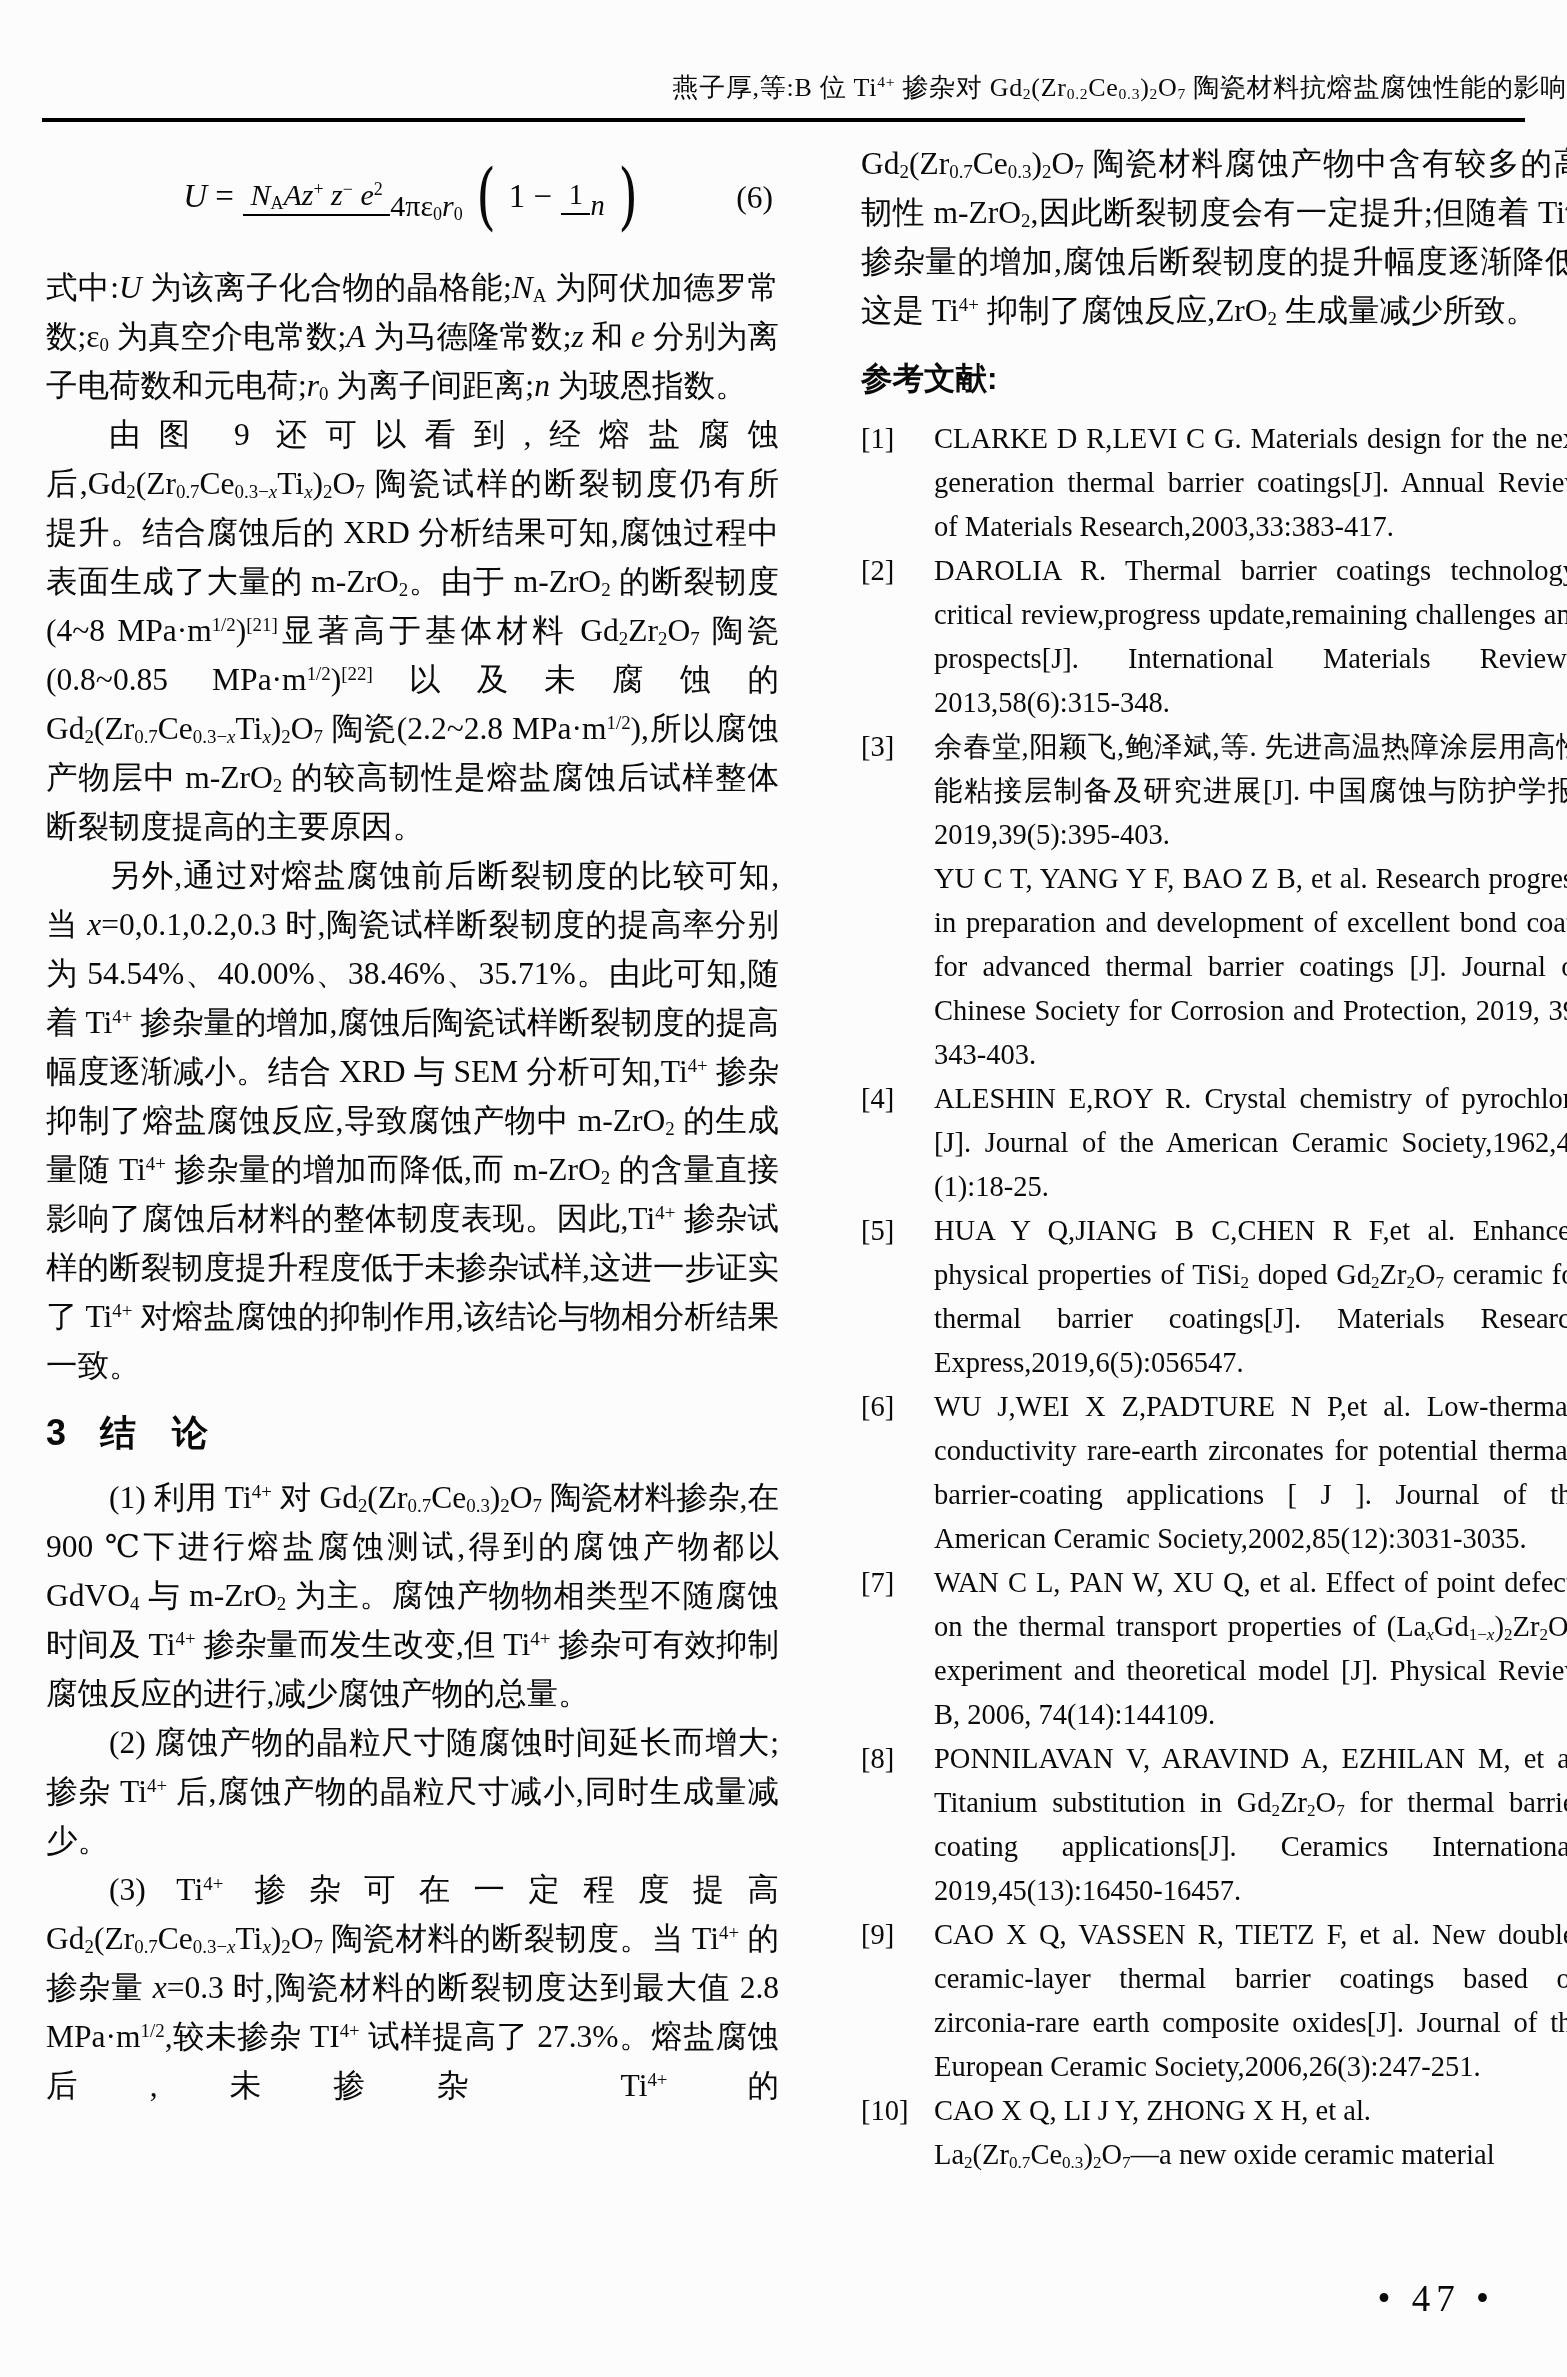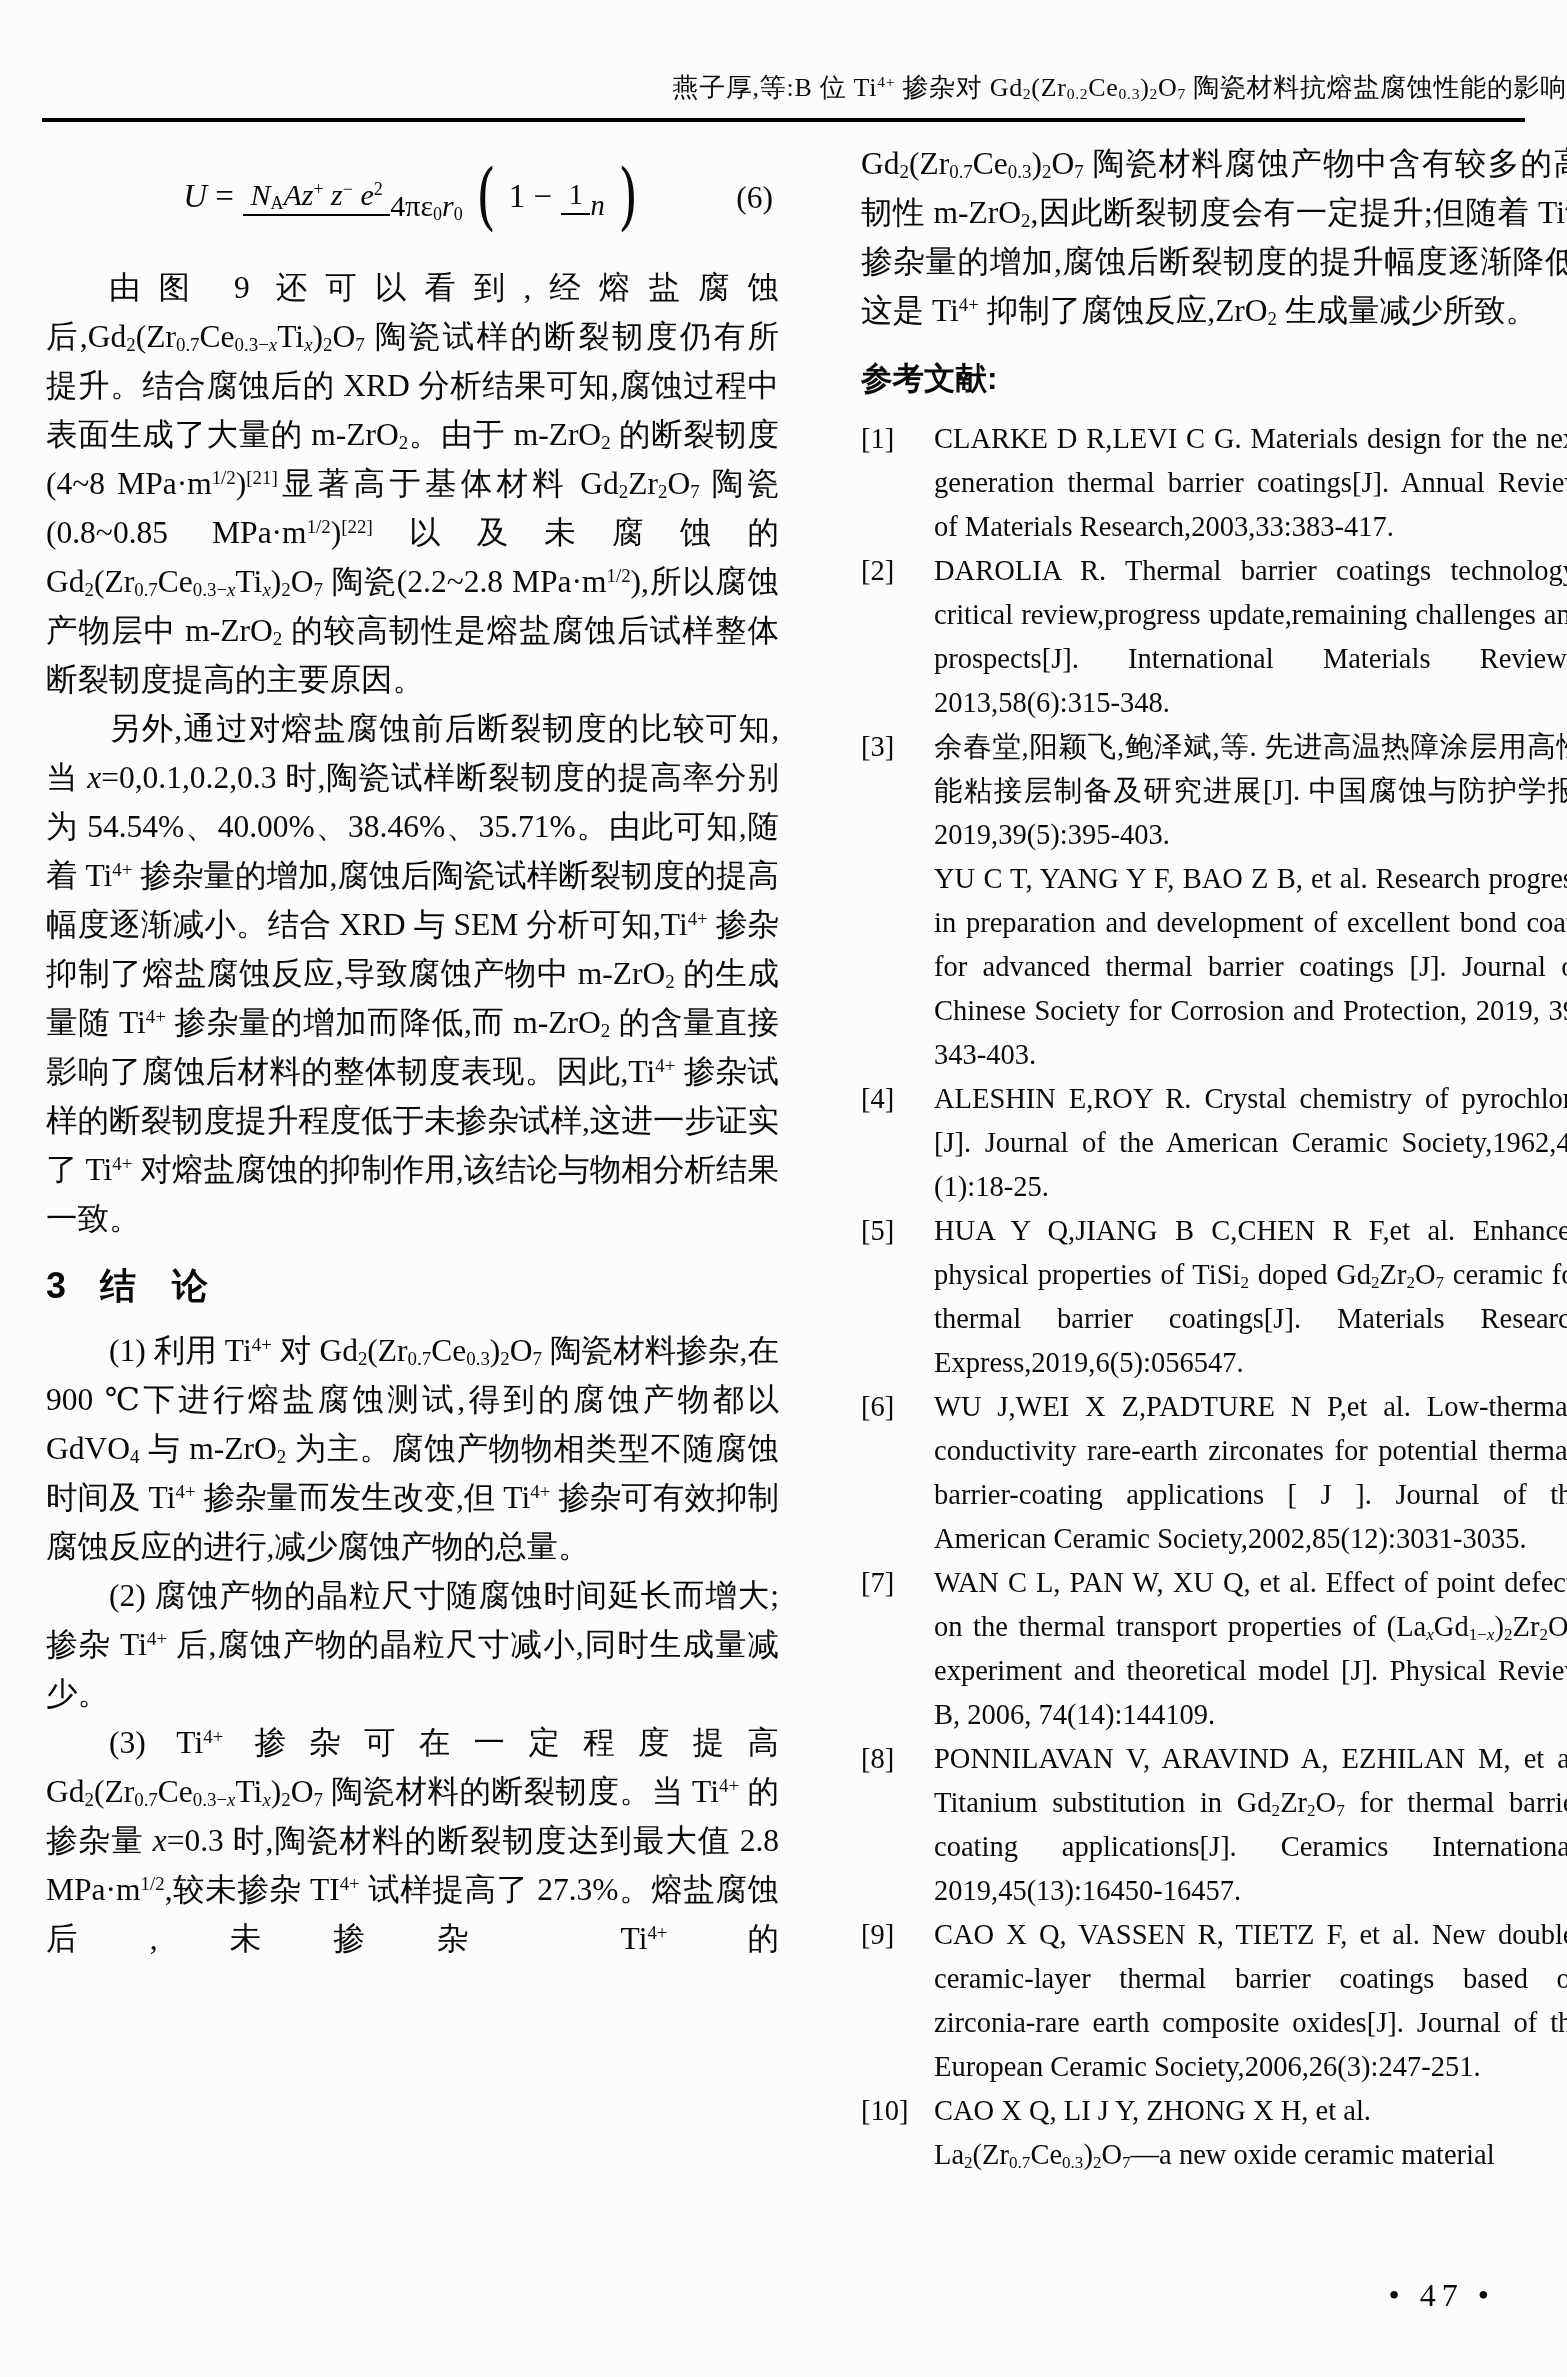"式中:U 为该离子化合物的晶格能;NA 为阿伏加德罗常数;ε0" p { html: none -> <p>式中:<i>U</i> 为该离子化合物的晶格能;<i>N</i><sub>A</sub> 为阿伏加德罗常数;ε<sub>0</sub> 为真空介电常数;<i>A</i> 为马德隆常数;<i>z</i> 和 <i>e</i> 分别为离子电荷数和元电荷;<i>r</i><sub>0</sub> 为离子间距离;<i>n</i> 为玻恩指数。</p> }
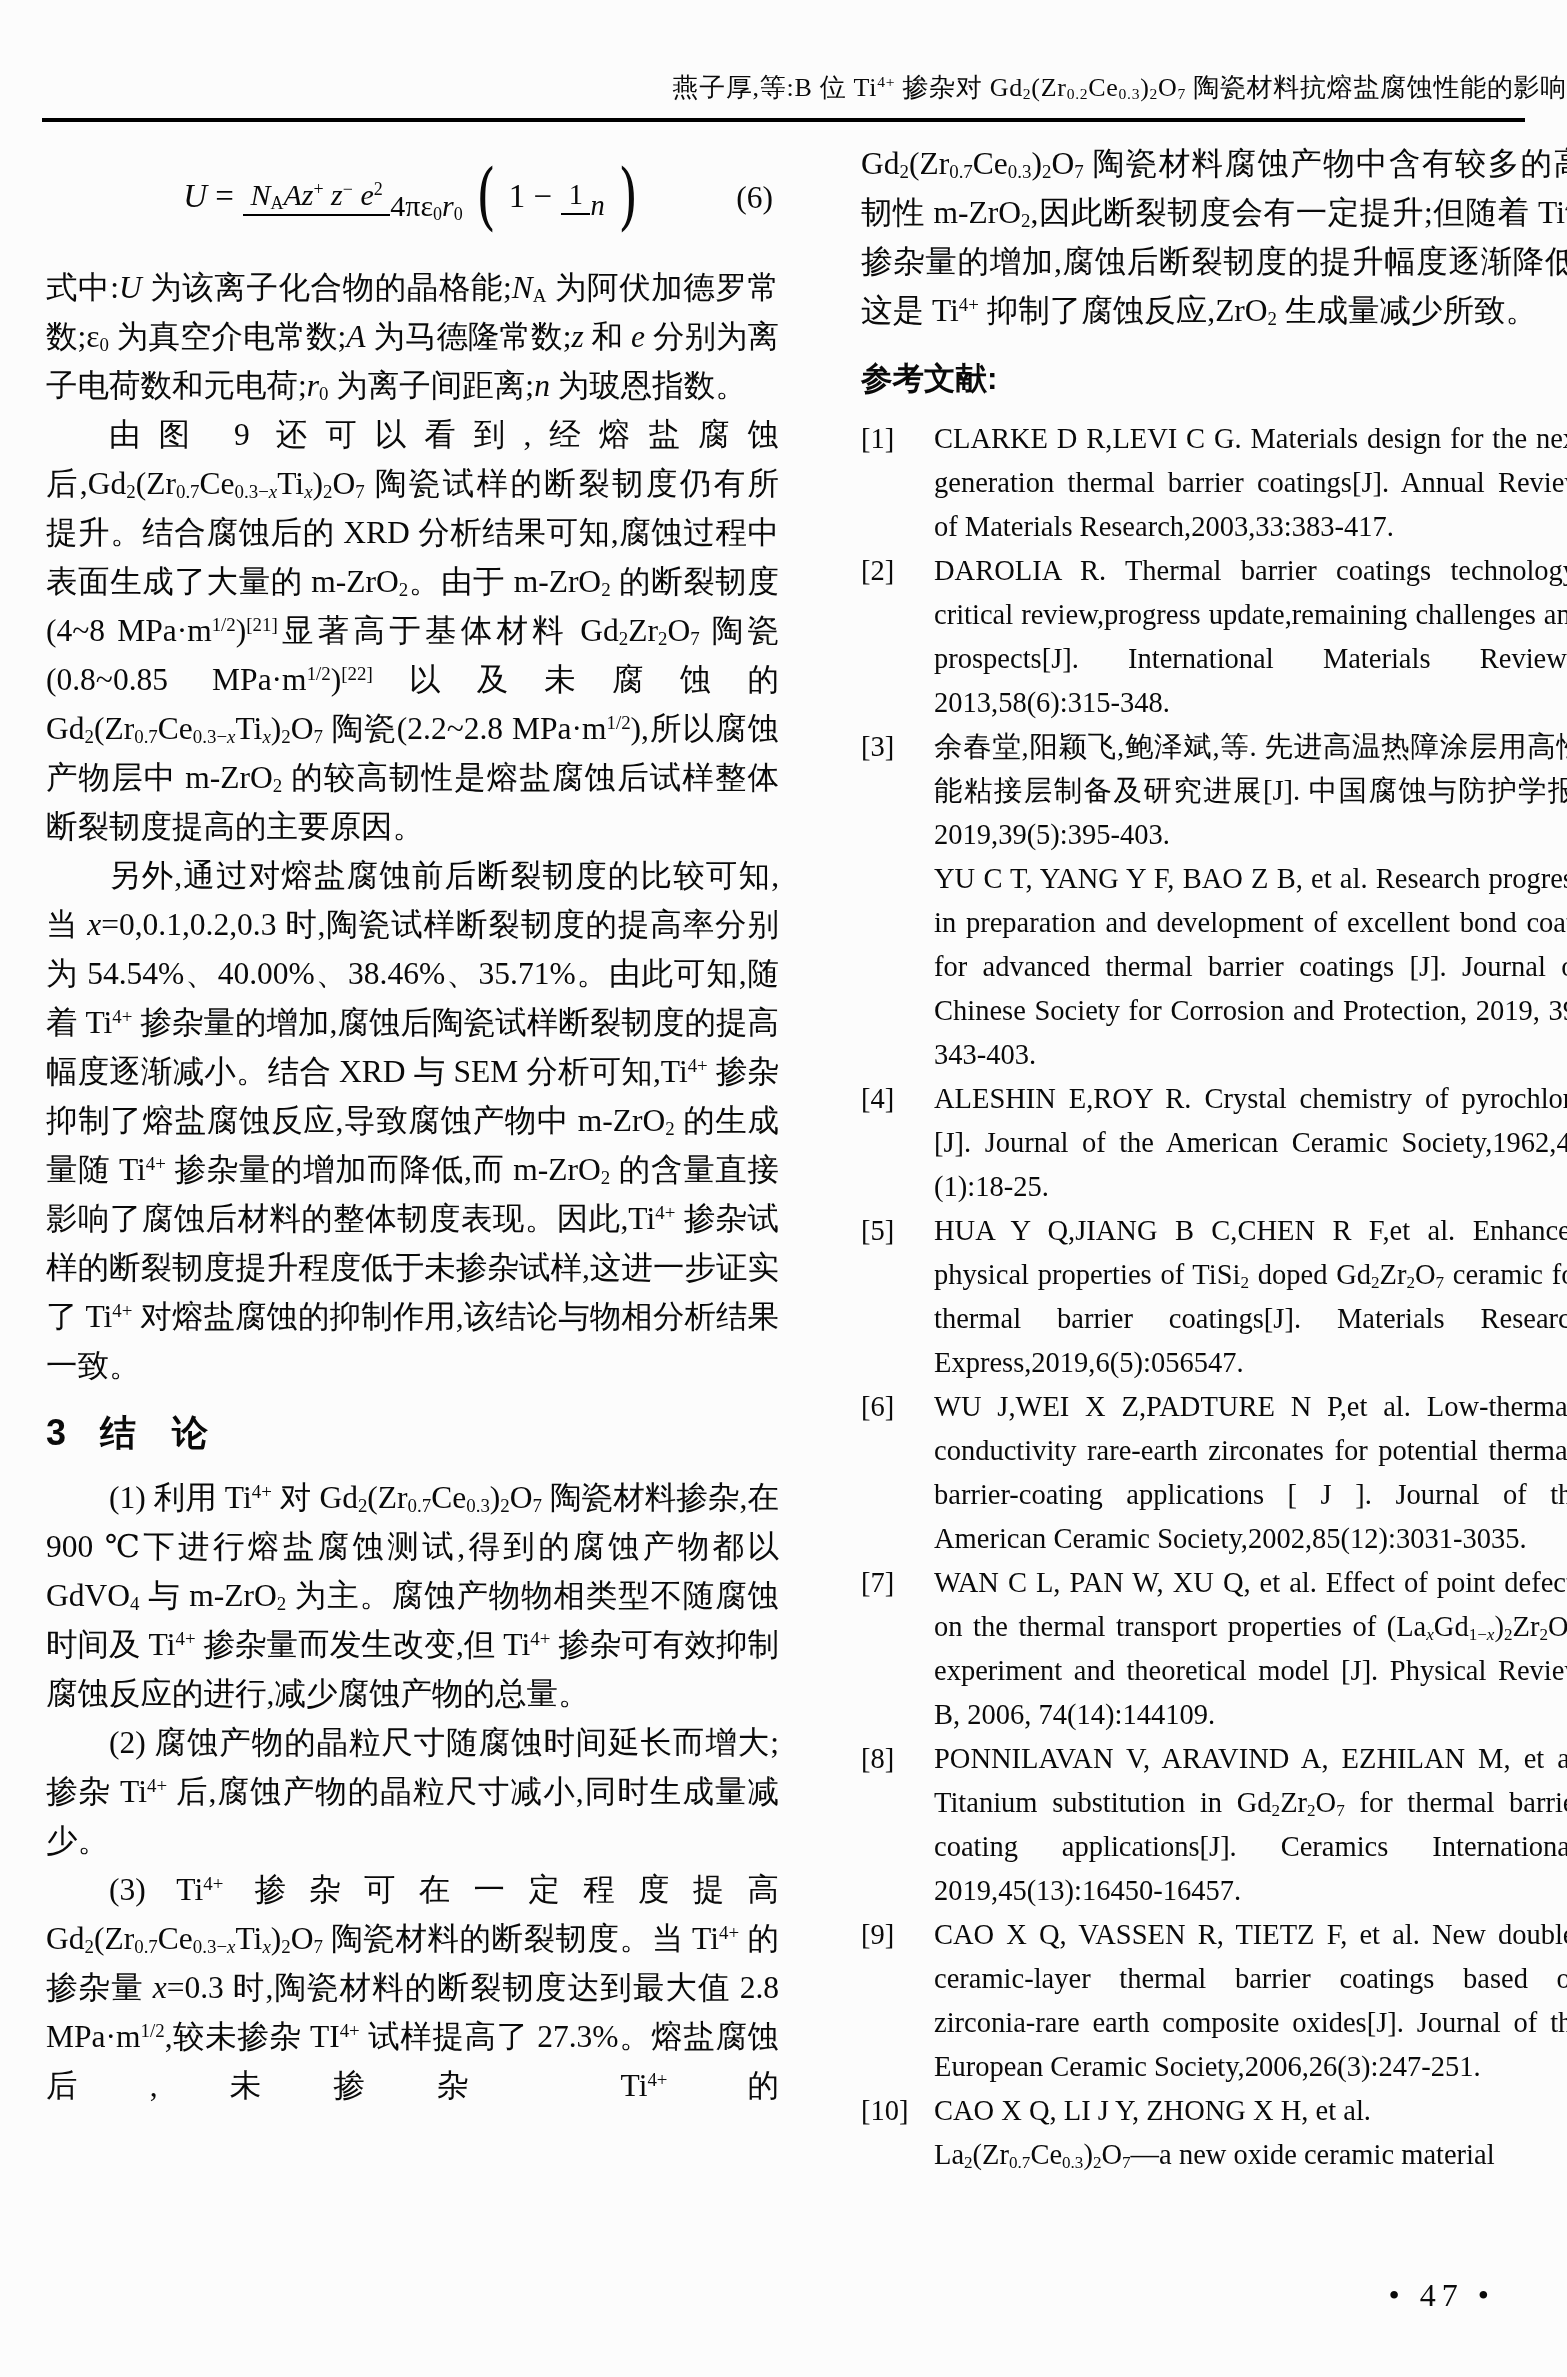"• 47 •" .page-number { font-size: 32px -> 37px }
